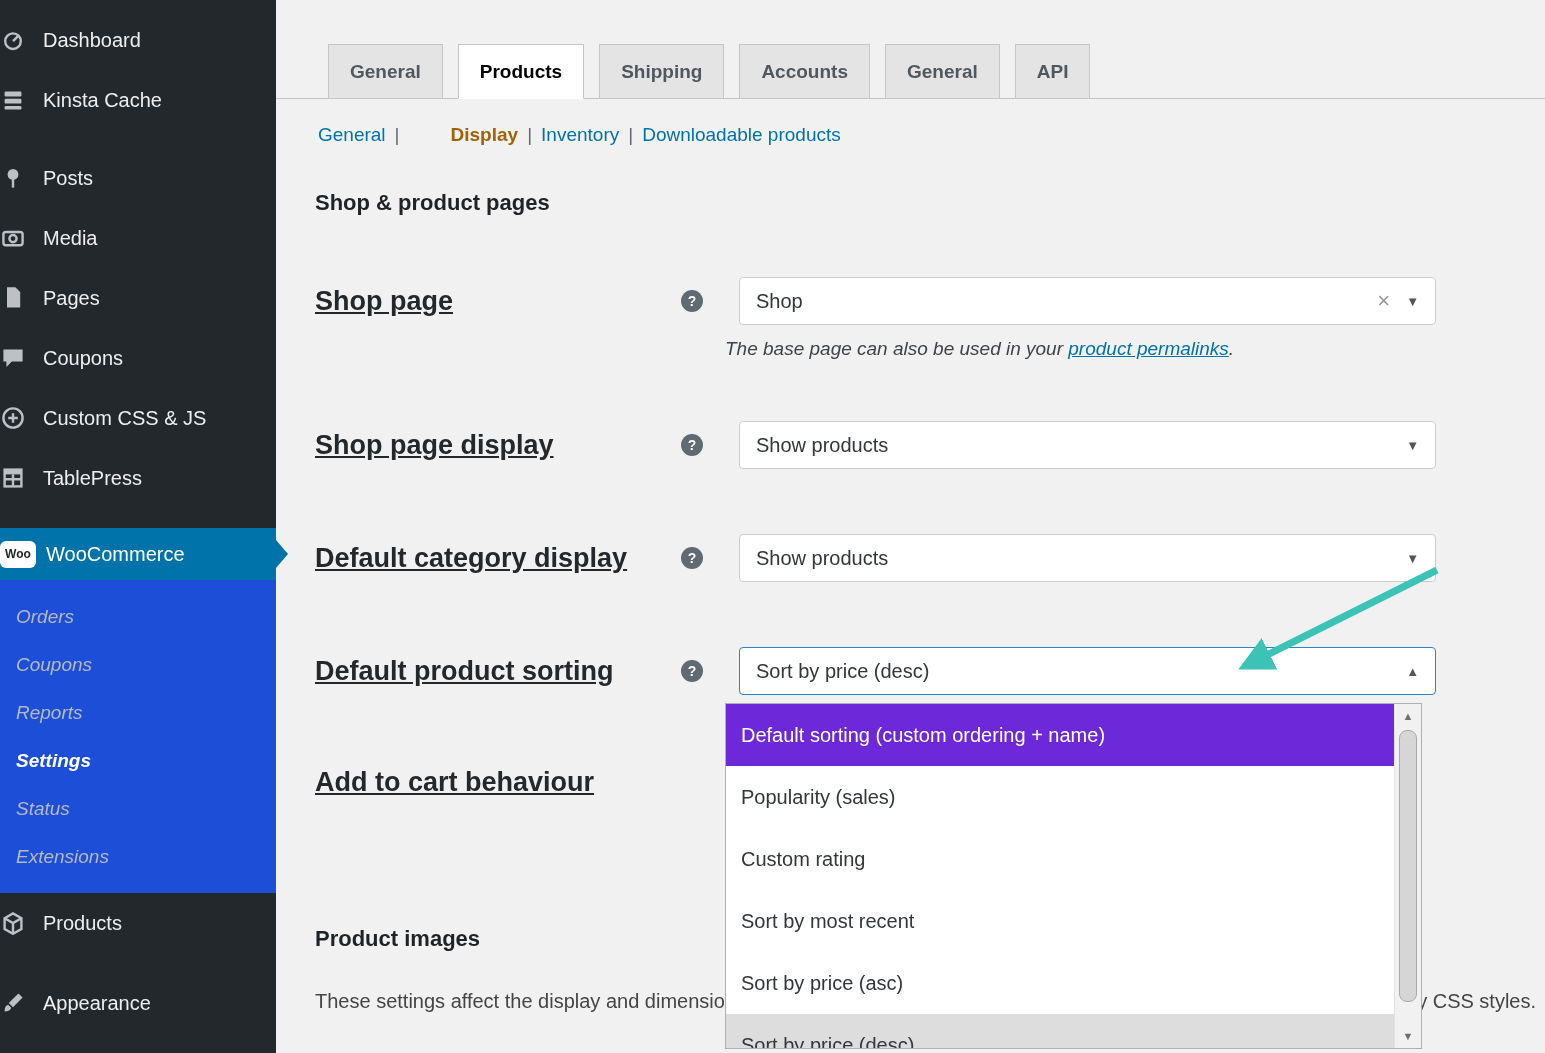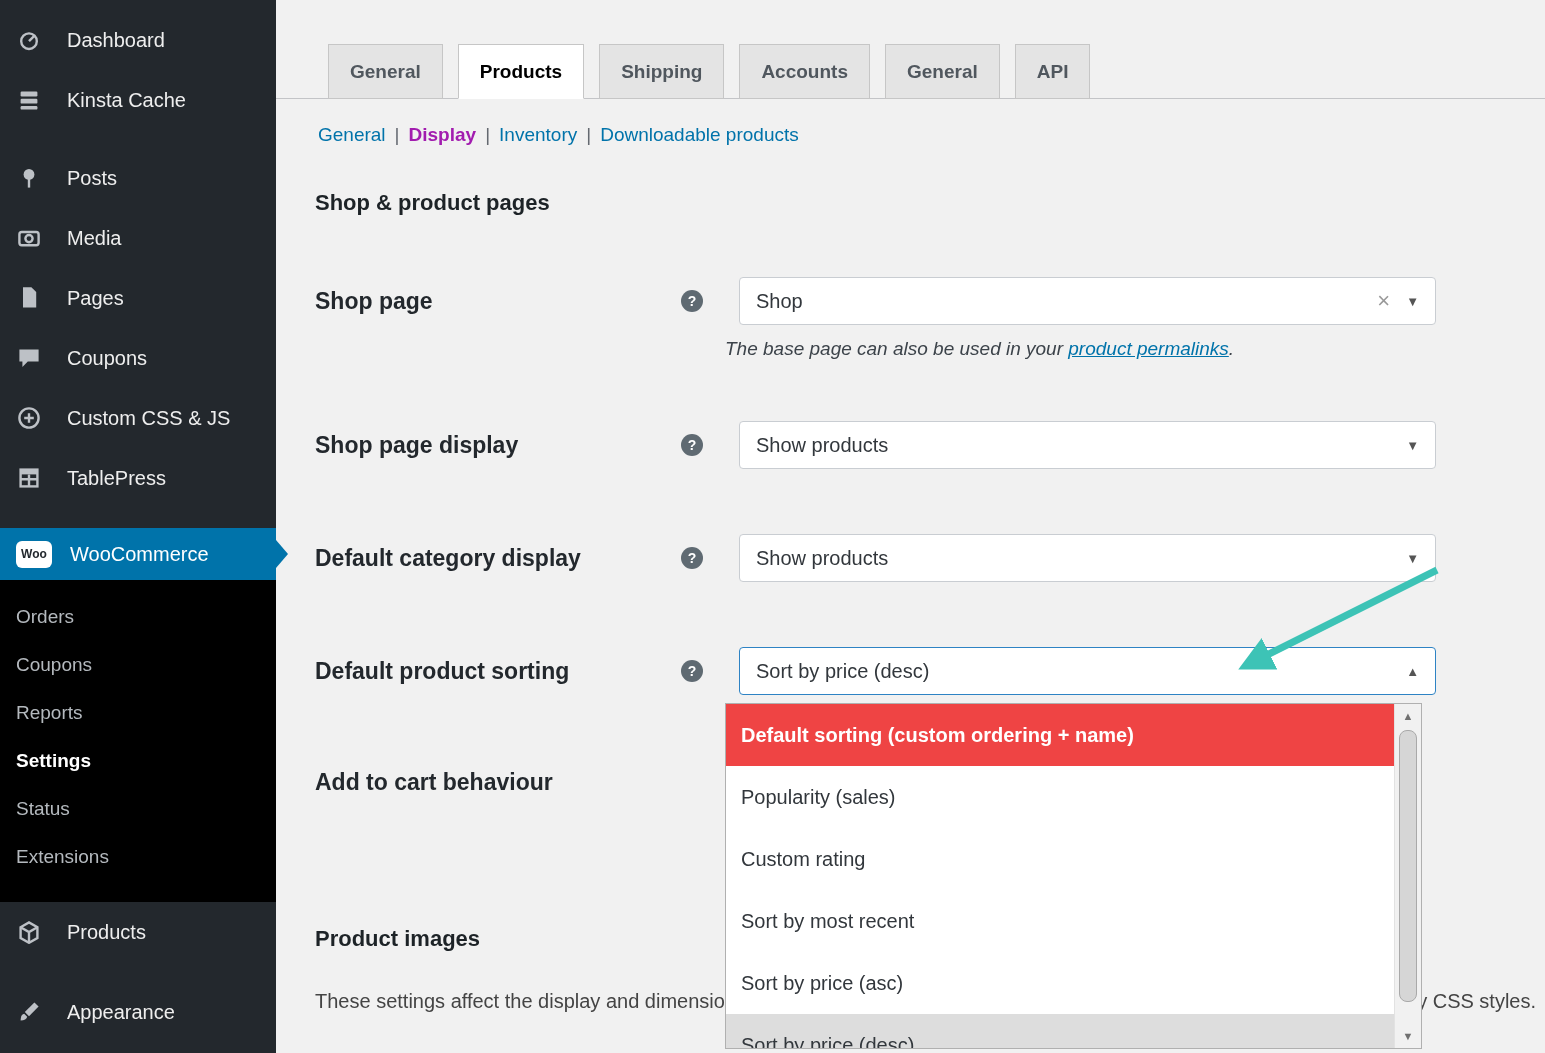"Dashboard" .mi { gap: 8px -> none; padding-left: 16px -> 0 }
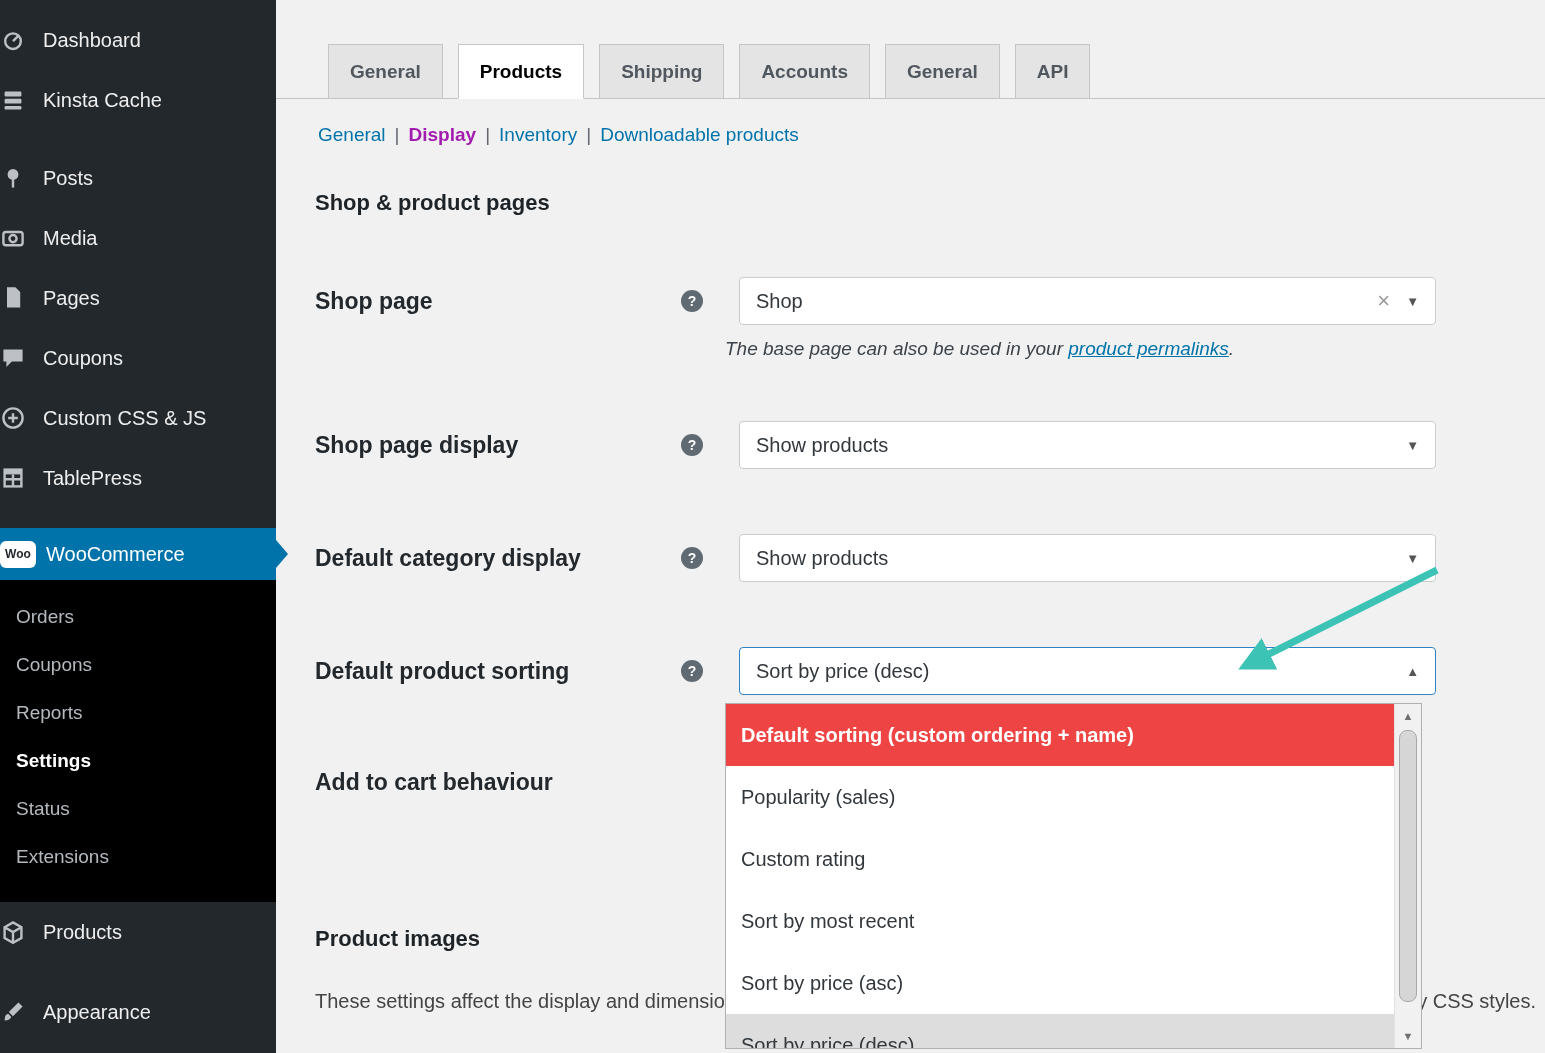"Display" .subnav .current { color: #a21caf -> #a16207; margin-left: none -> 42px }
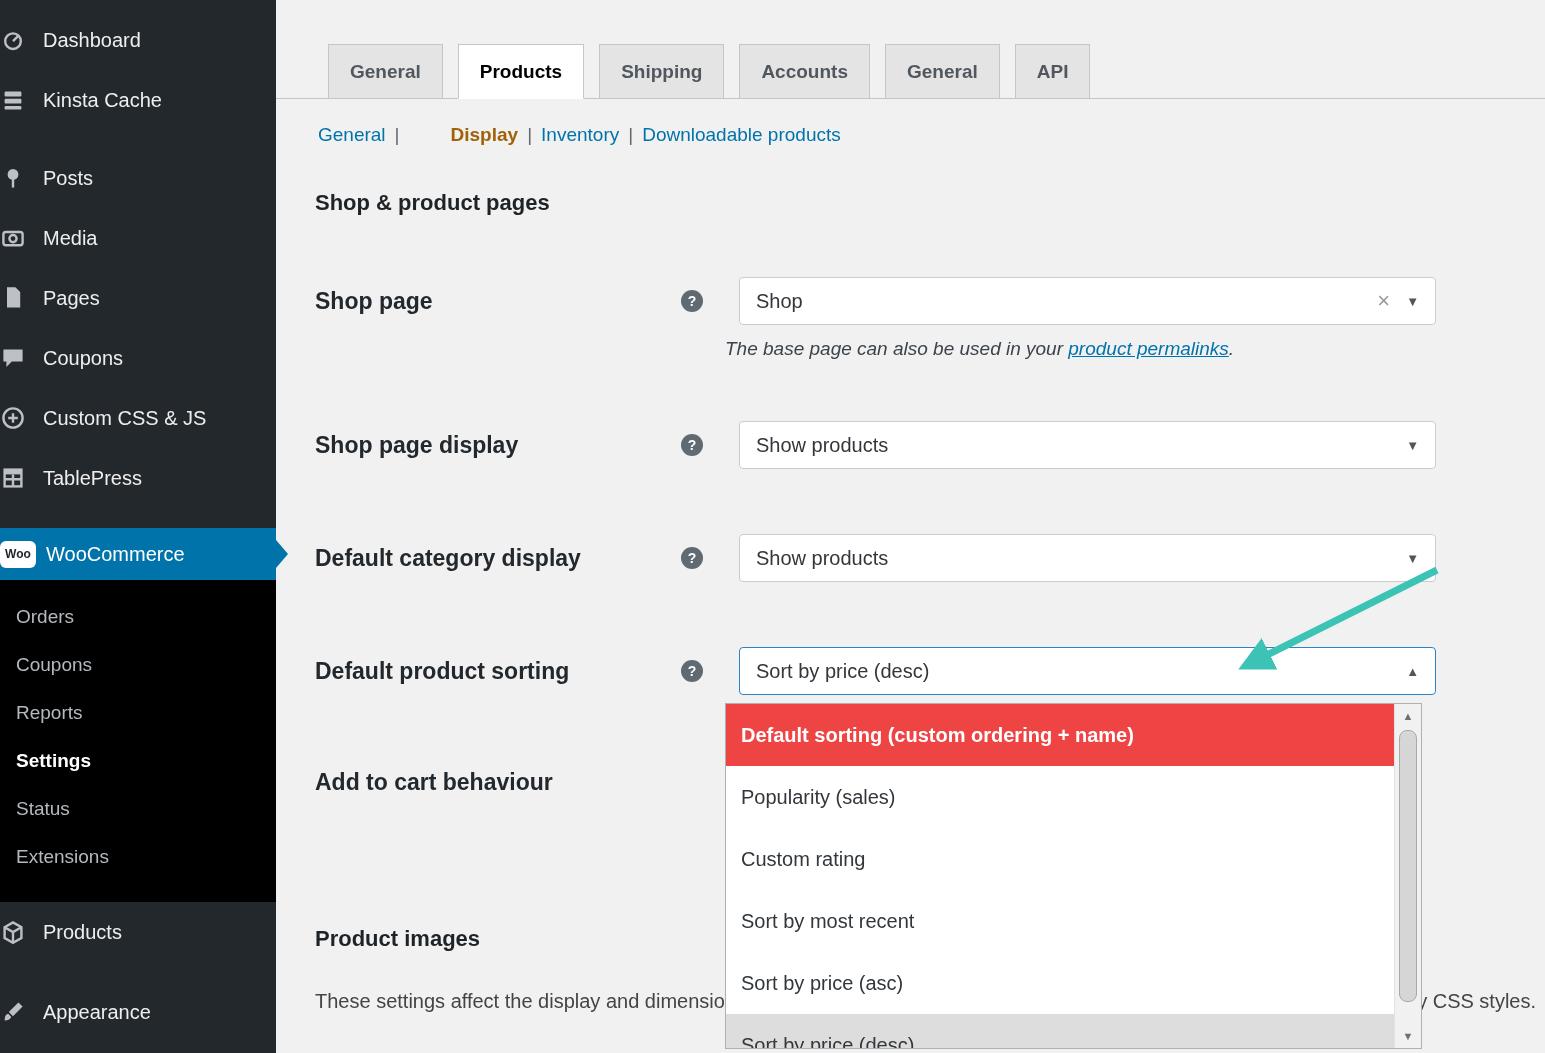"Shop page" .row-label { font-size: 23px -> 27px; text-decoration: none -> underline }
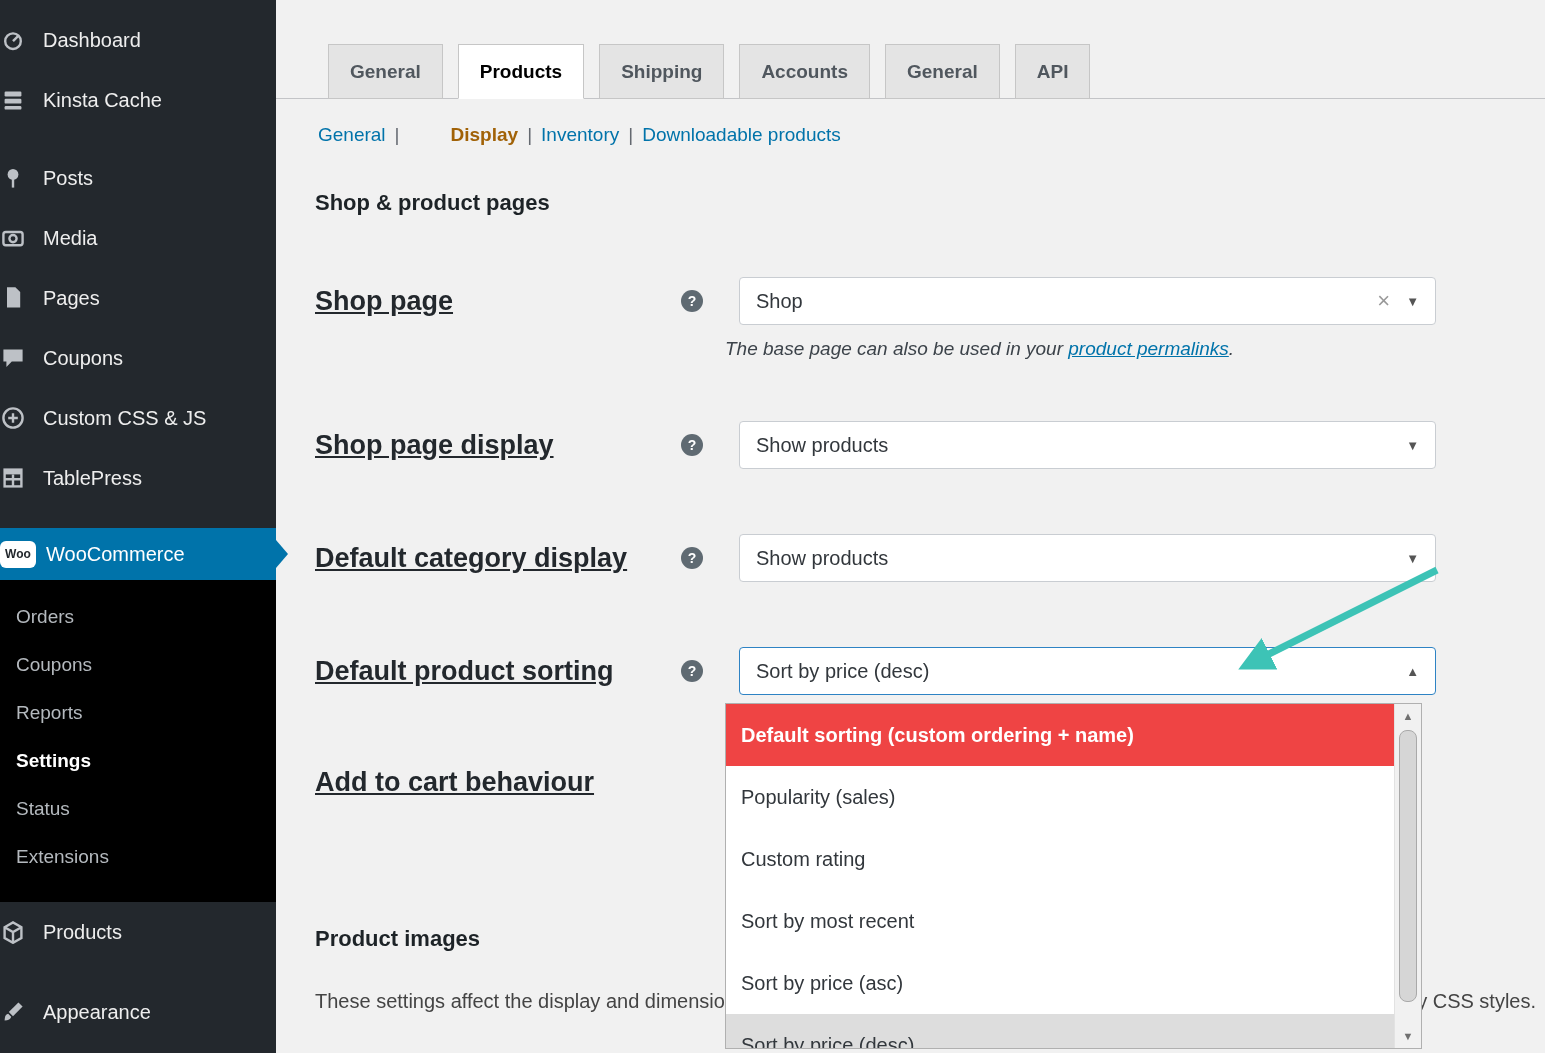"Orders" .submenu { background: #000000 -> #1d4ed8; font-style: none -> italic; padding: 13px 0 21px 0 -> 13px 0 12px 0 }
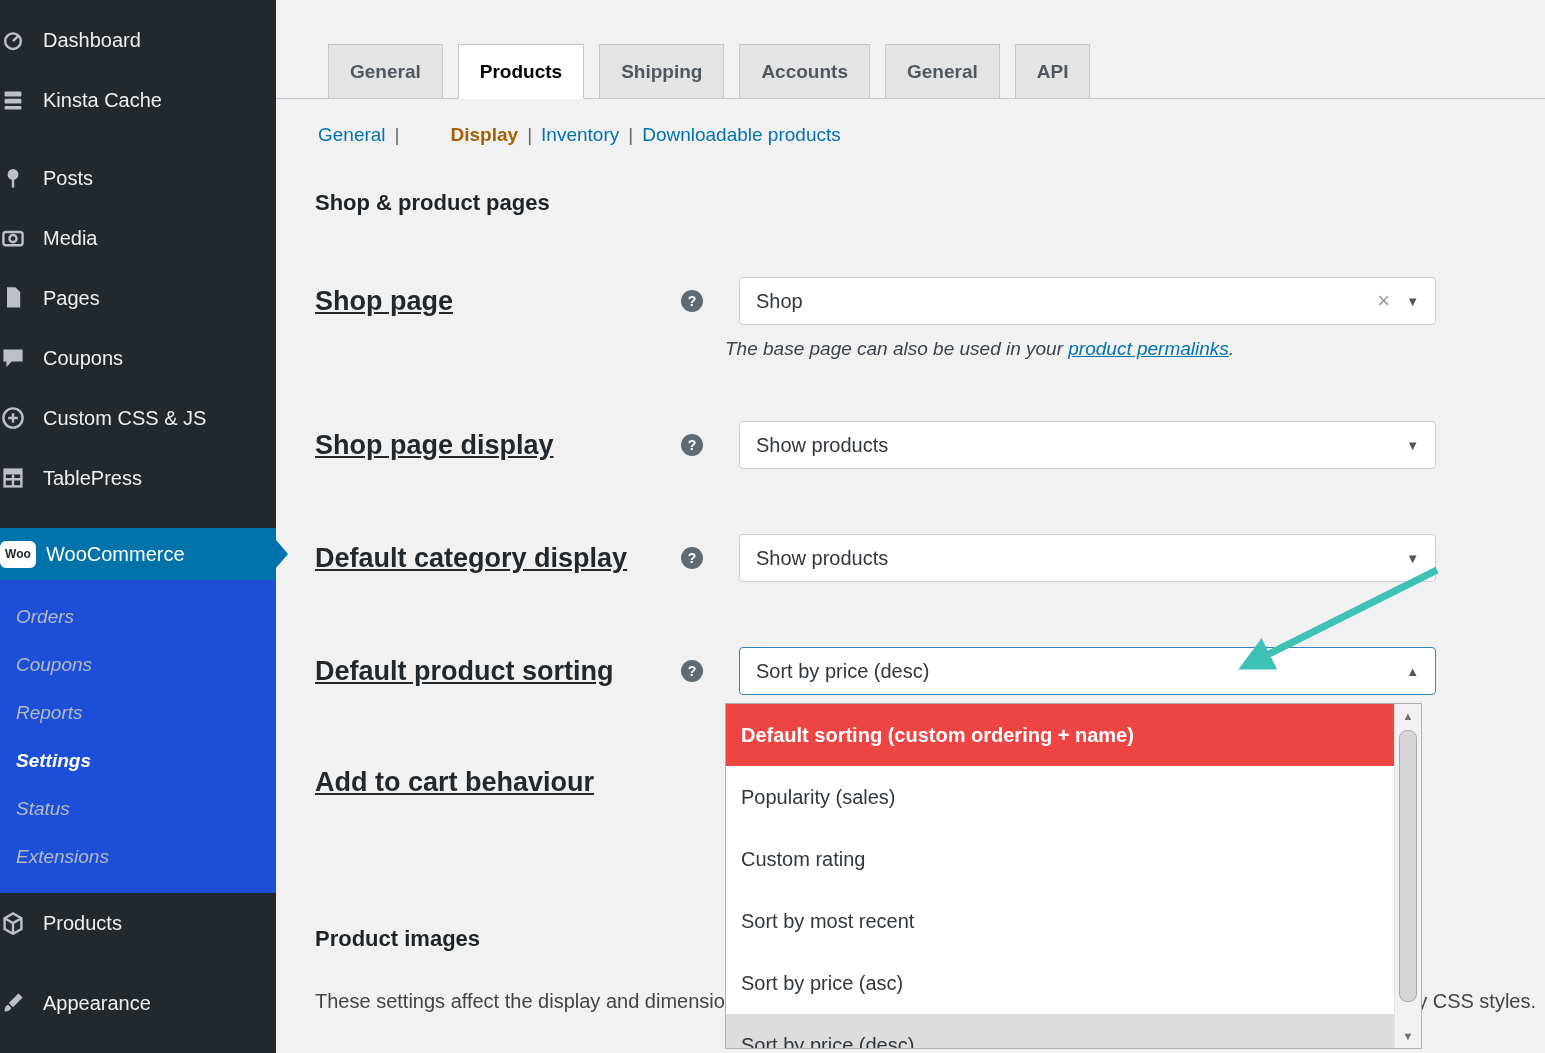"Default sorting (custom ordering +" .opt.highlighted { background: #ef4444 -> #6d28d9; font-weight: bold -> none }
